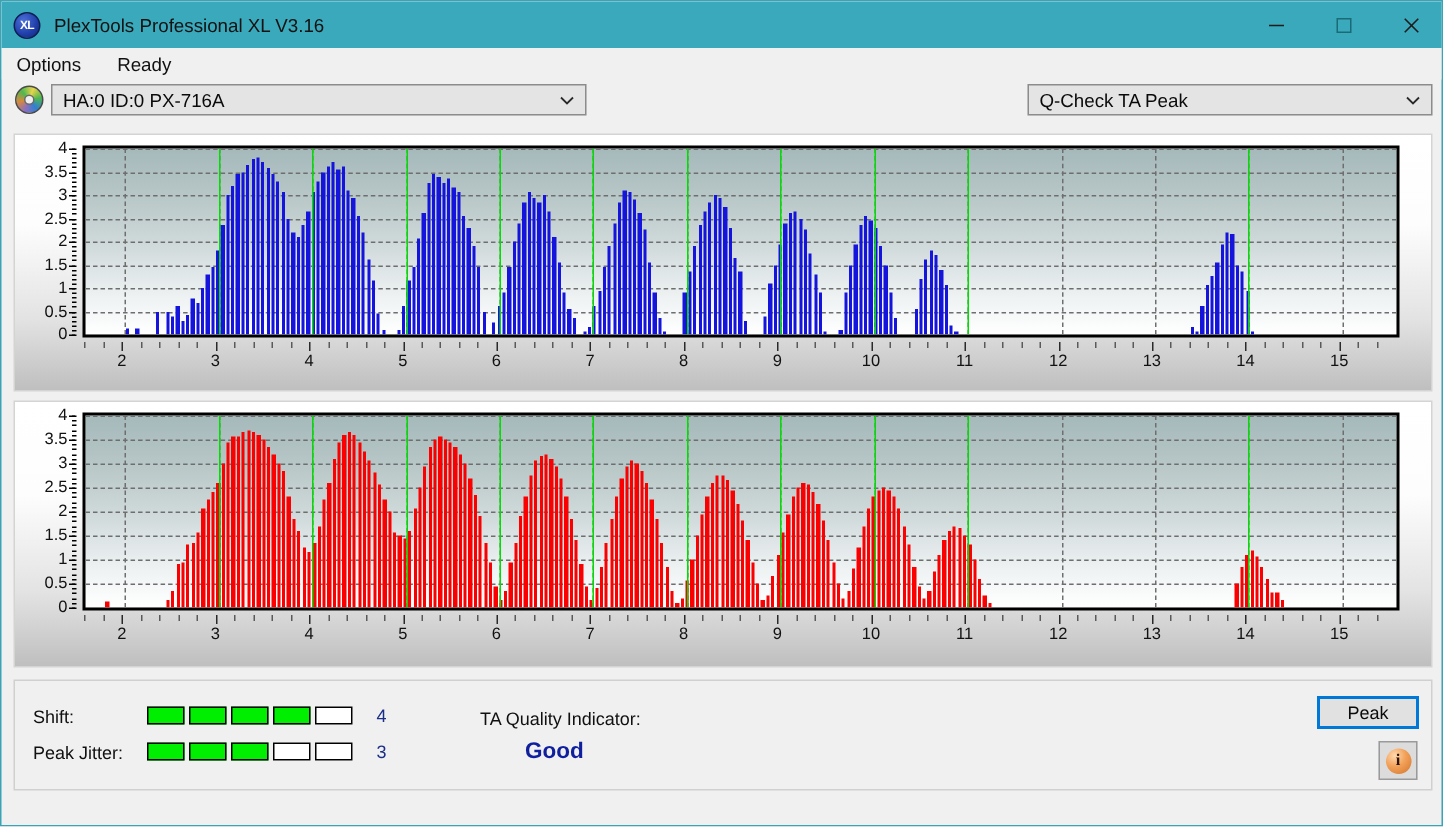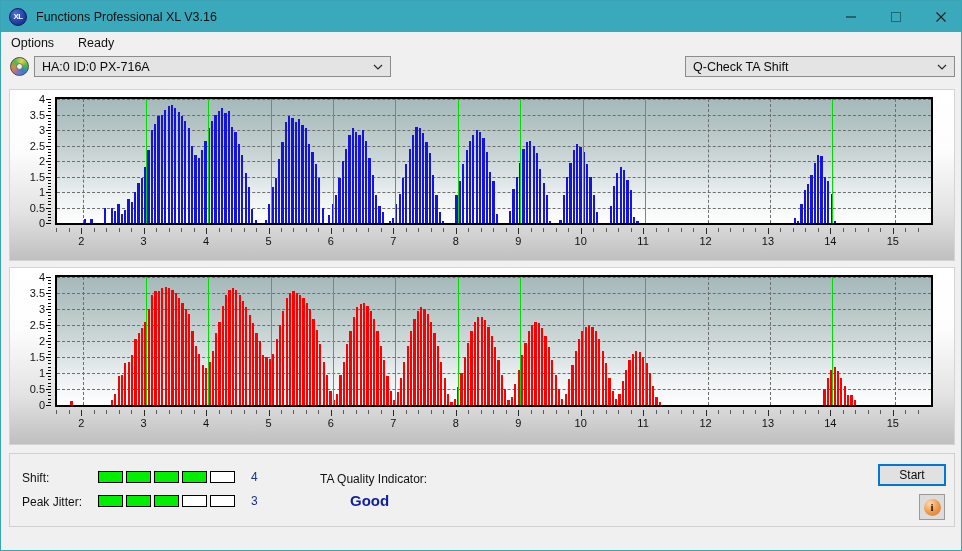"Functions Professional XL V3.16" div.title-text { text: Functions -> PlexTools }
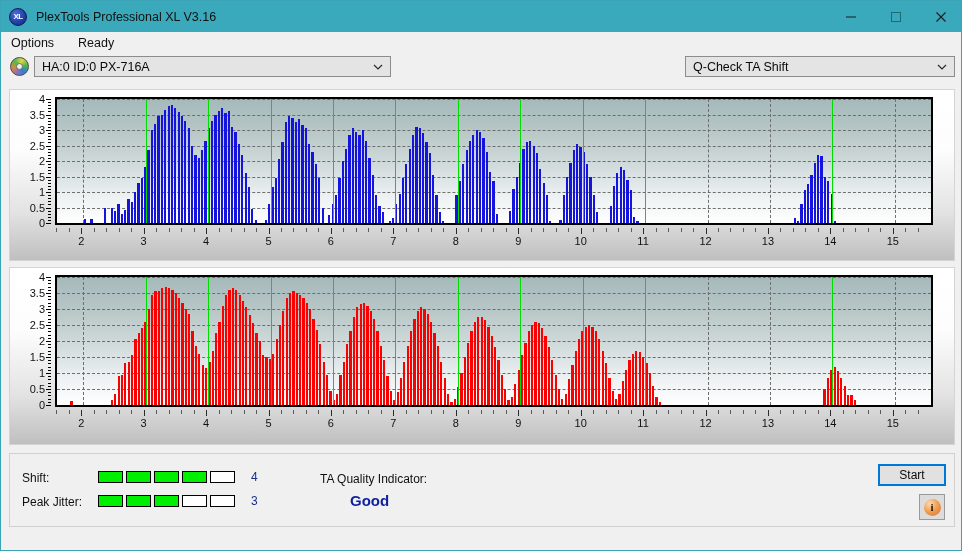"Q-Check TA Shift" span { text: Shift -> Peak }
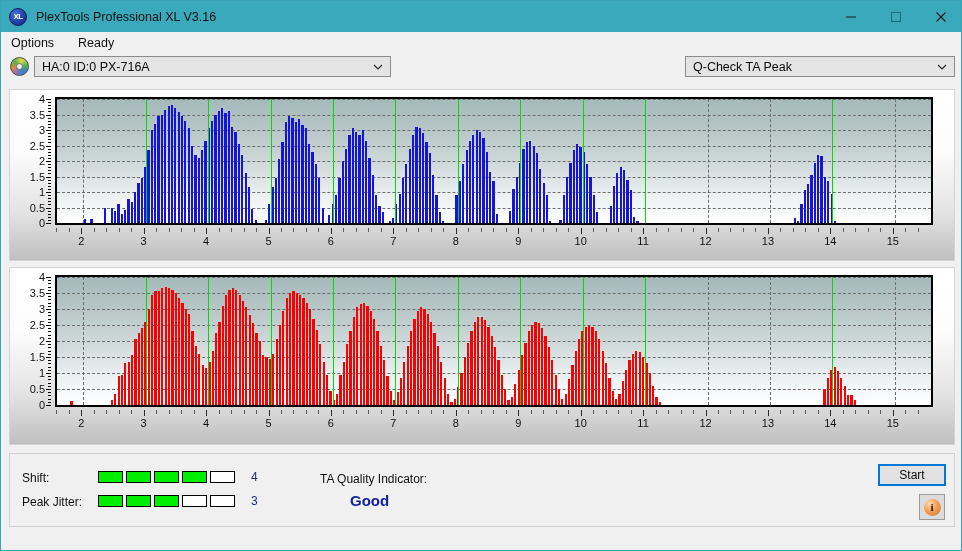"Start" div.start-btn { text: Start -> Peak }
